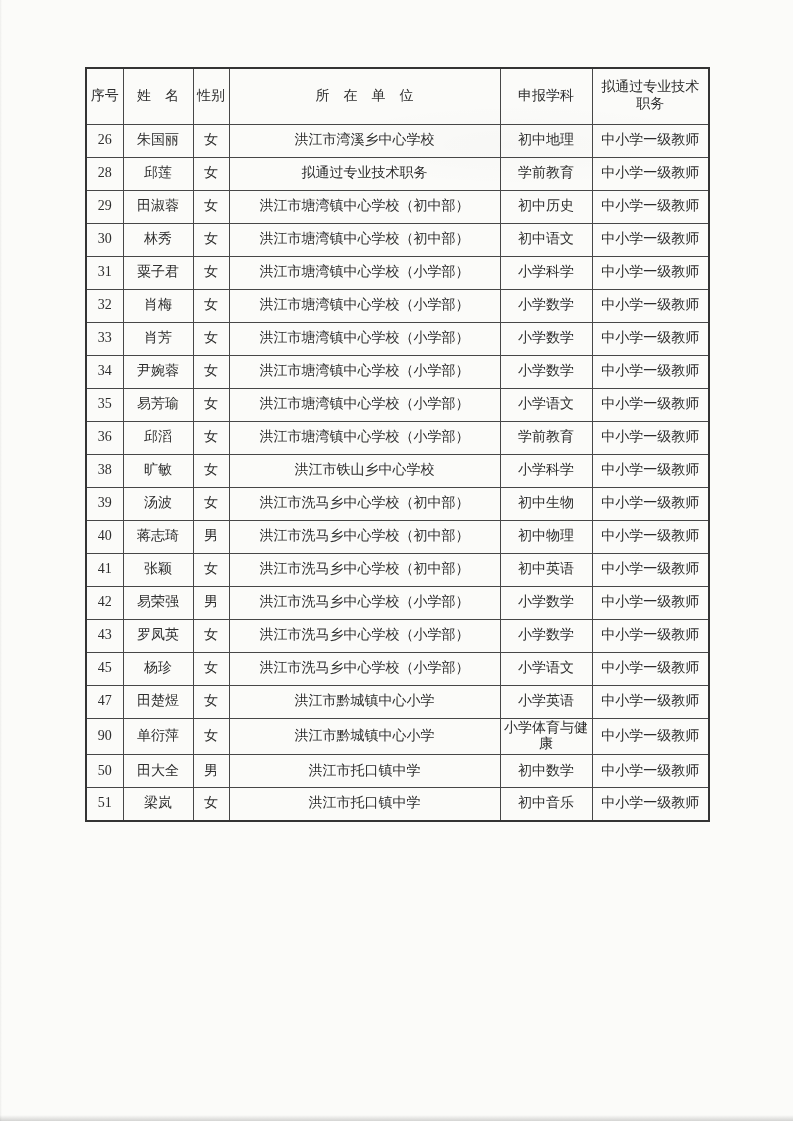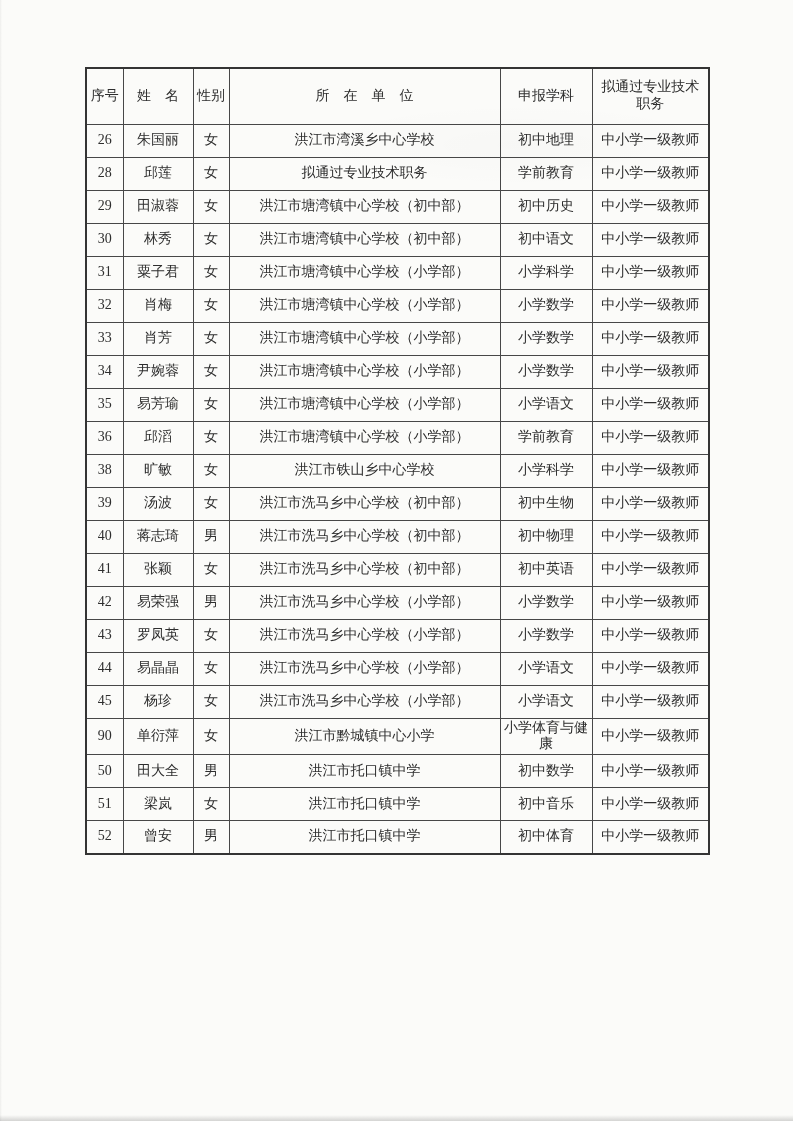"44" tr { html: <tr> <td>44</td> <td>易晶晶</td> <td>女</td> <td>洪江市洗马乡中心学校（小学部）</td> <td>小学语文</td> <td>中小学一级教师</td> </tr> -> none }
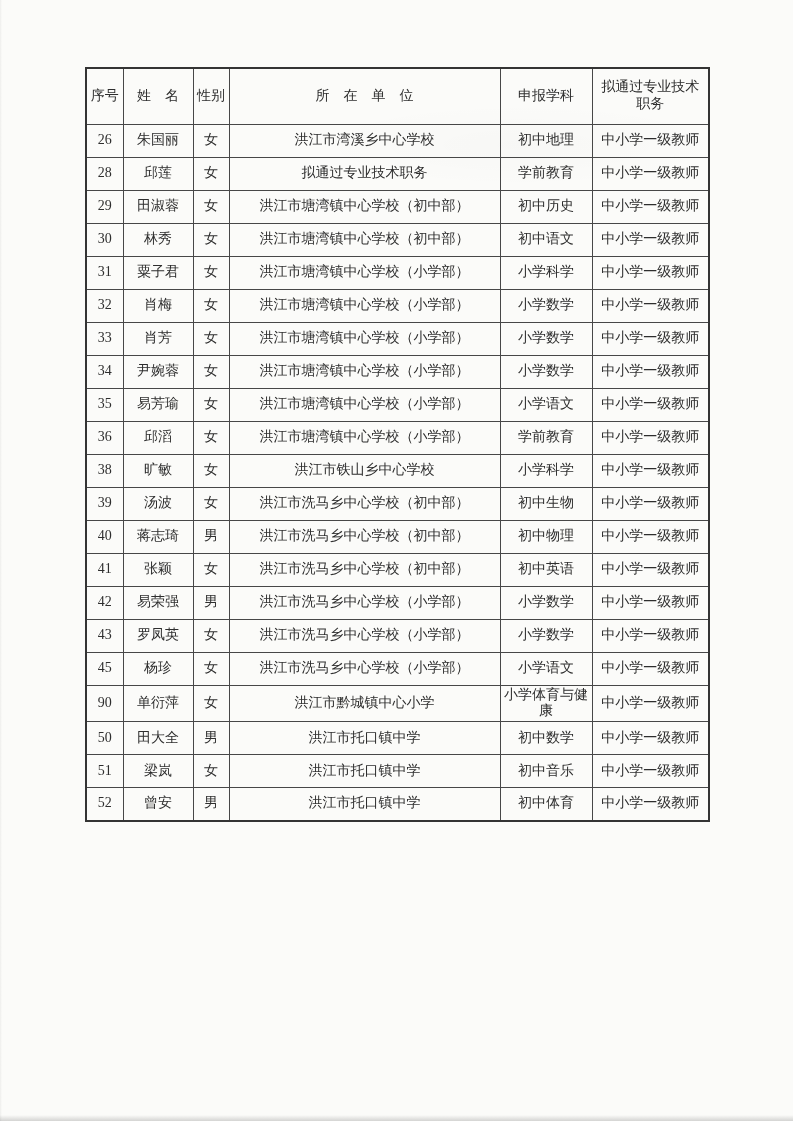"47" tr { html: none -> <tr> <td>47</td> <td>田楚煜</td> <td>女</td> <td>洪江市黔城镇中心小学</td> <td>小学英语</td> <td>中小学一级教师</td> </tr> }
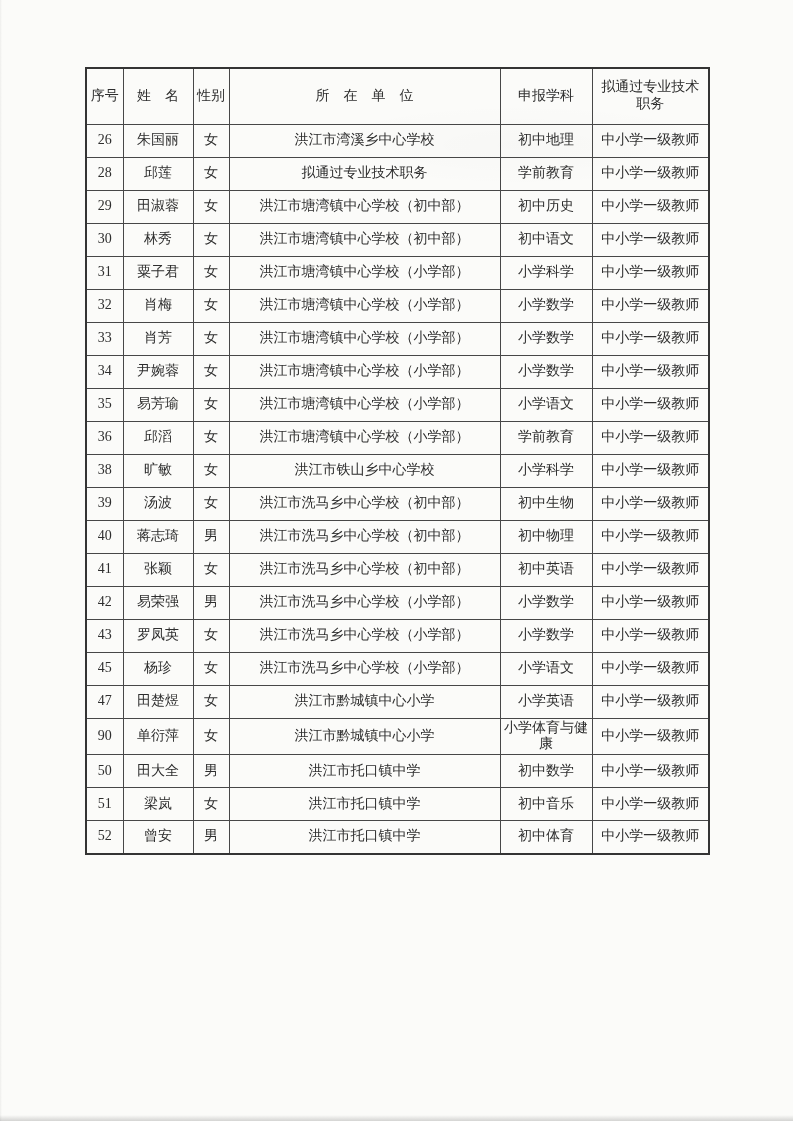"52" tr { html: <tr> <td>52</td> <td>曾安</td> <td>男</td> <td>洪江市托口镇中学</td> <td>初中体育</td> <td>中小学一级教师</td> </tr> -> none }
